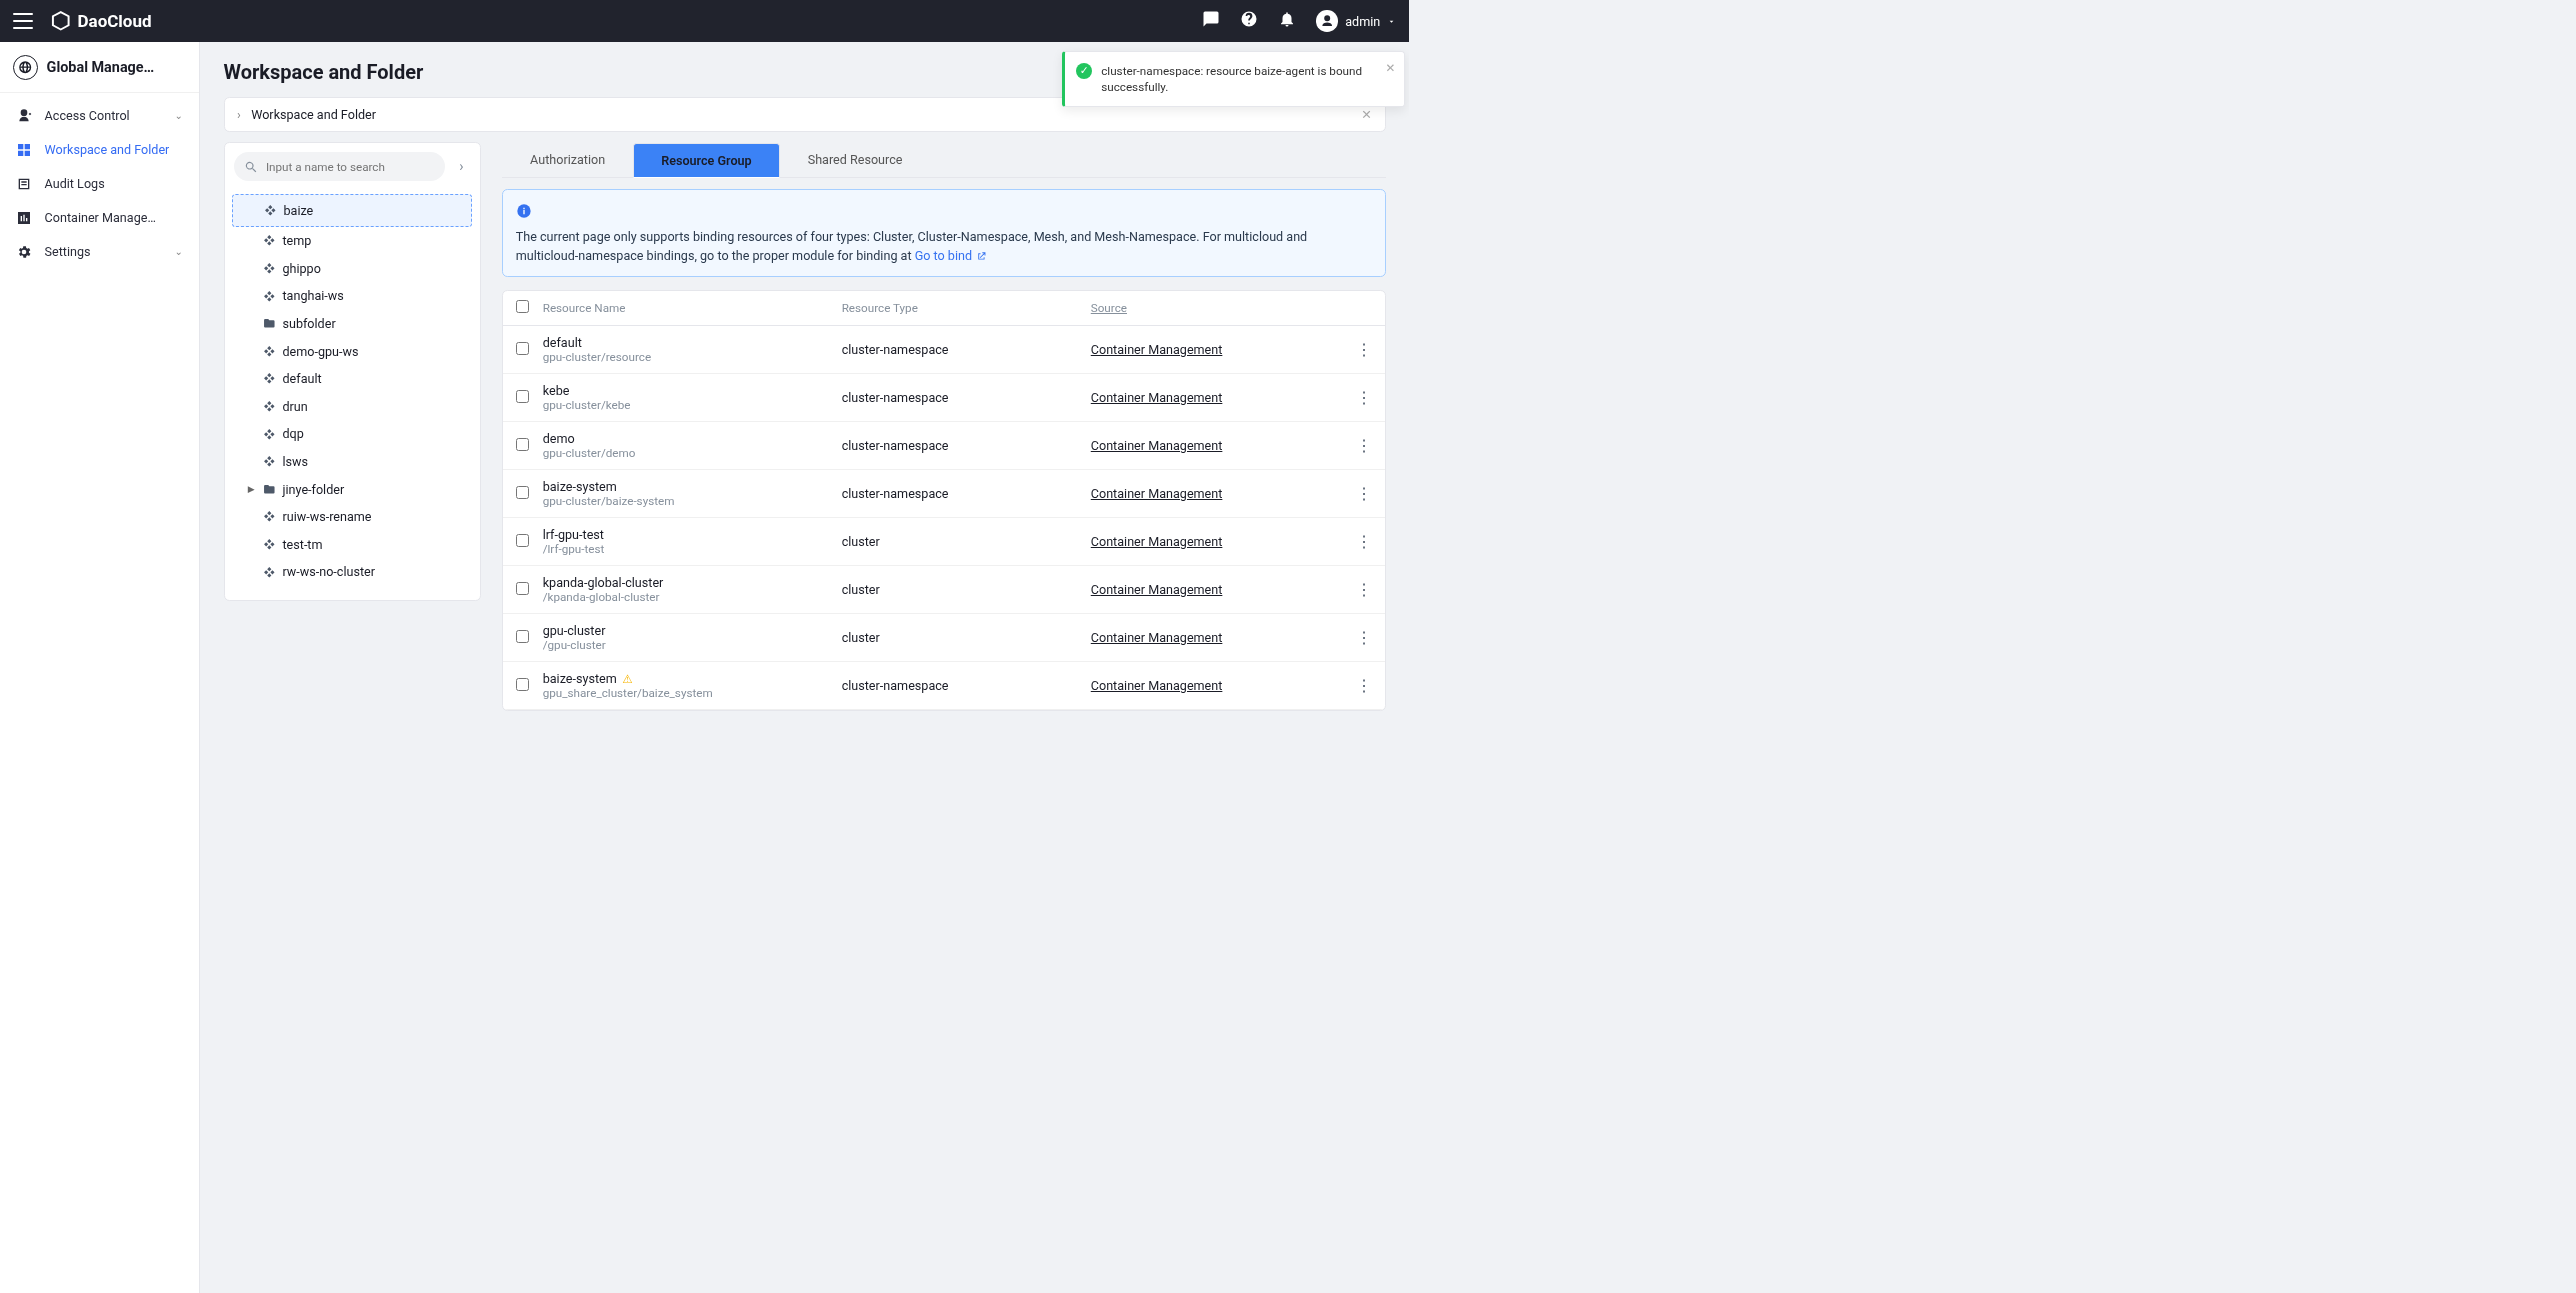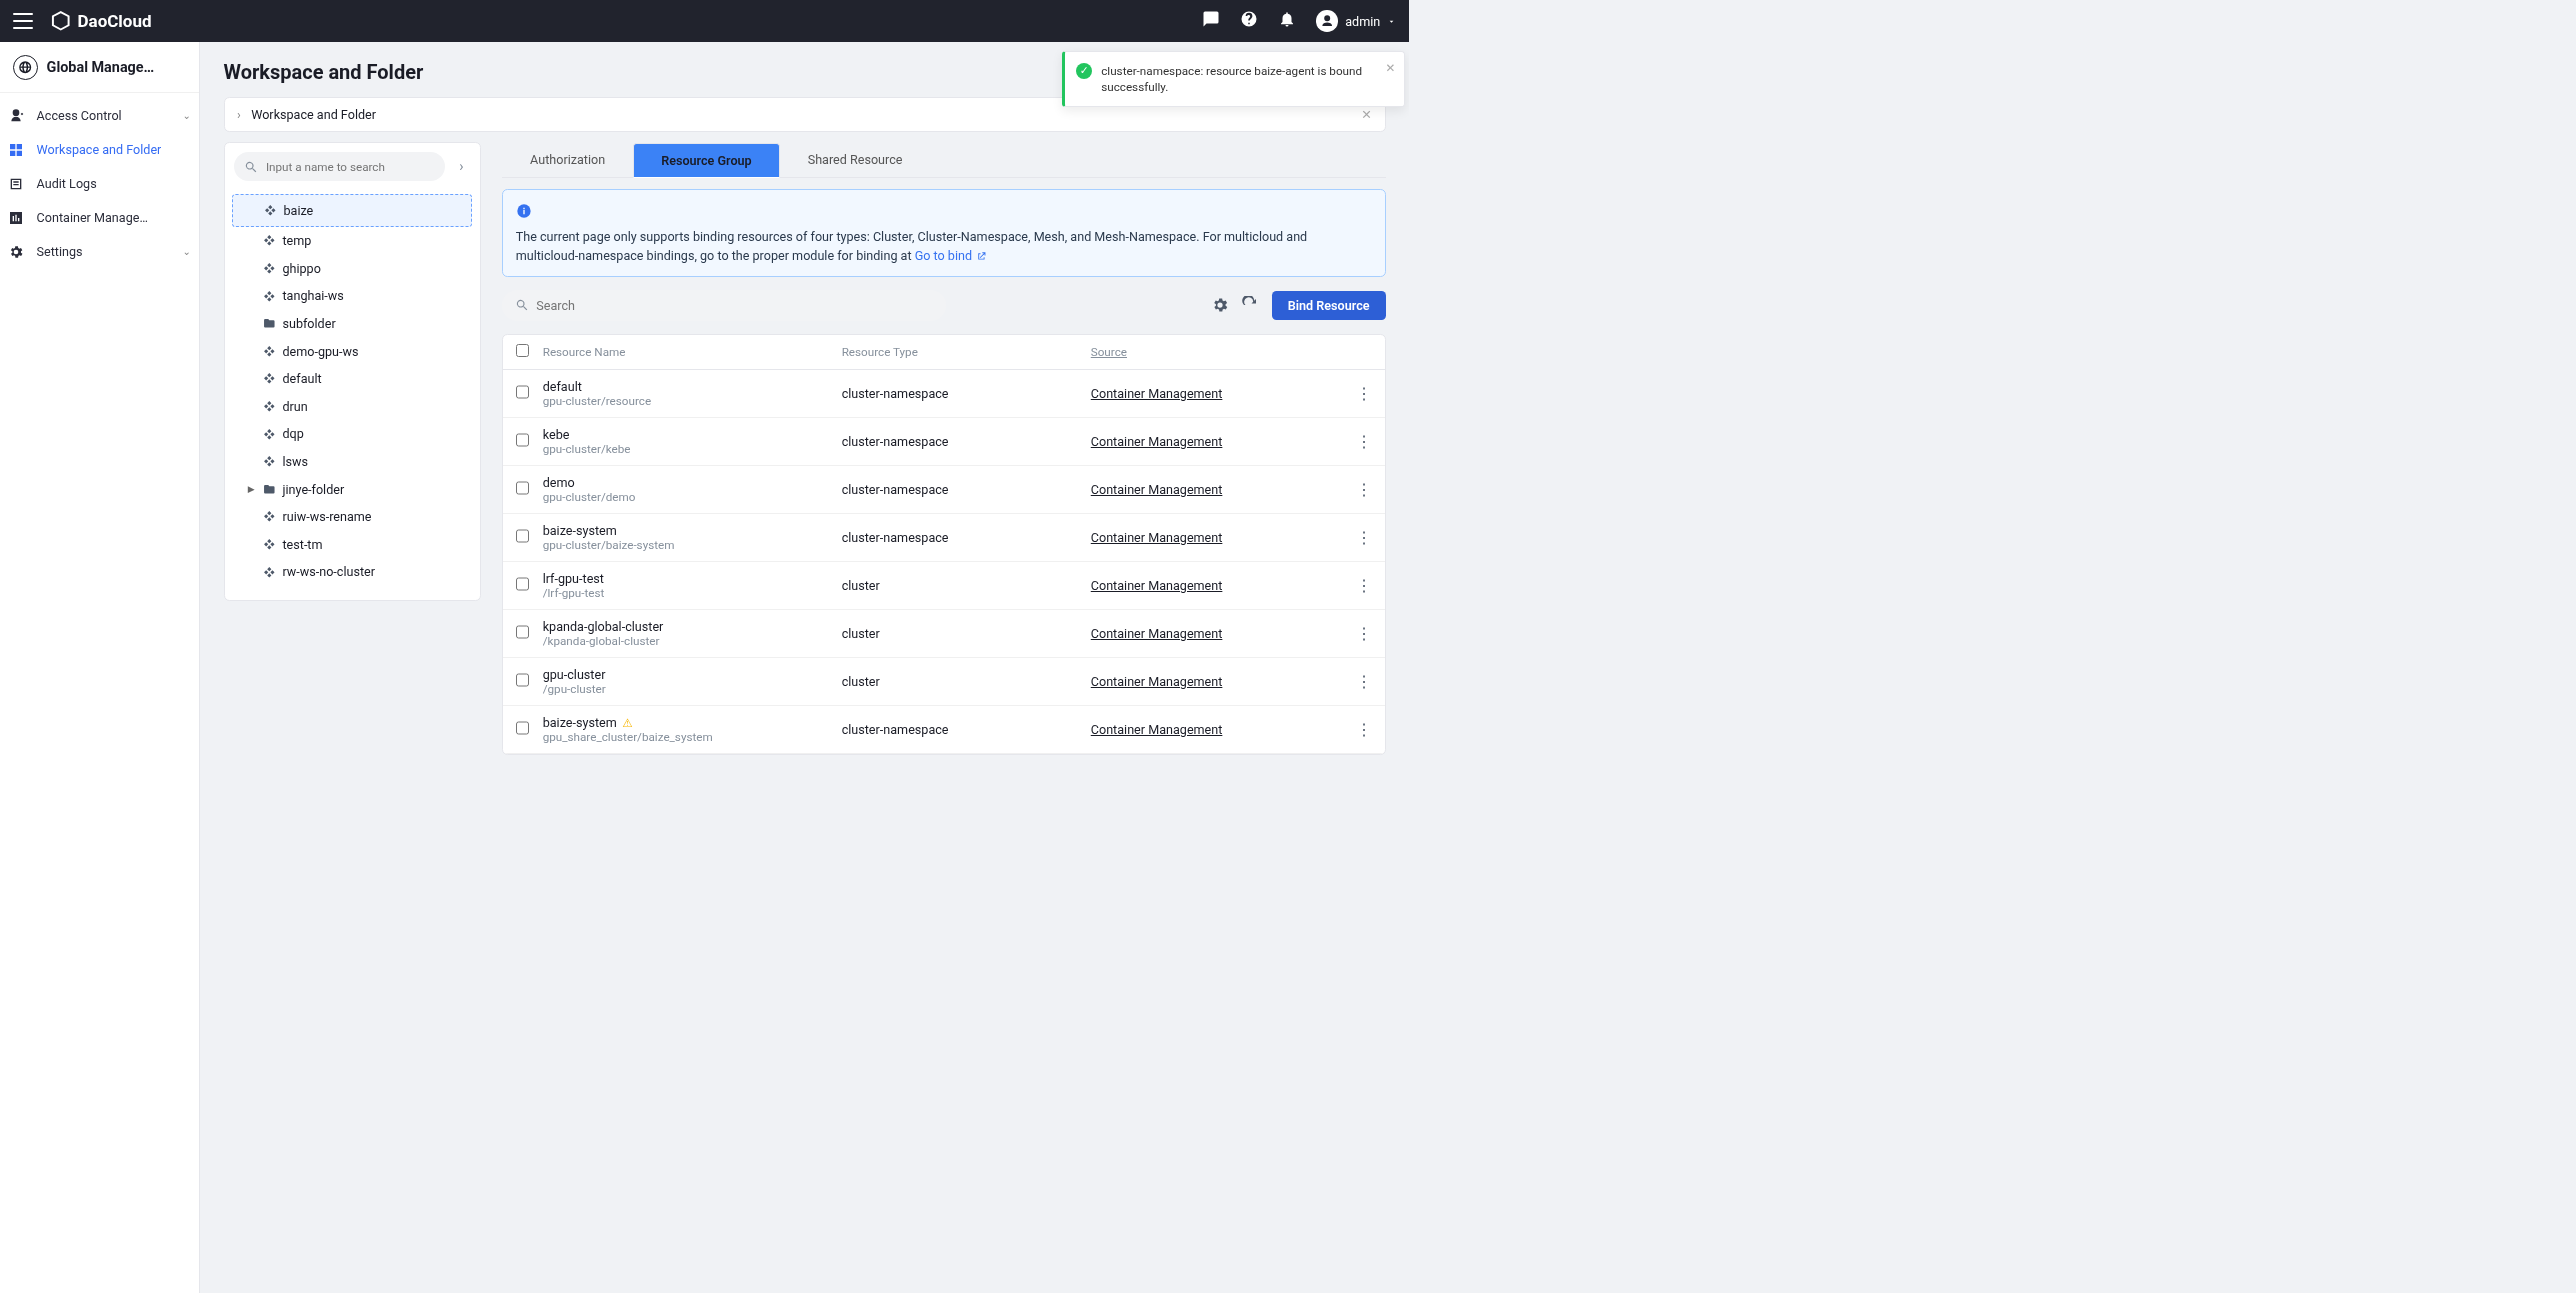"Access Control" .side-item { padding: 9px 8px -> 9px 16px }
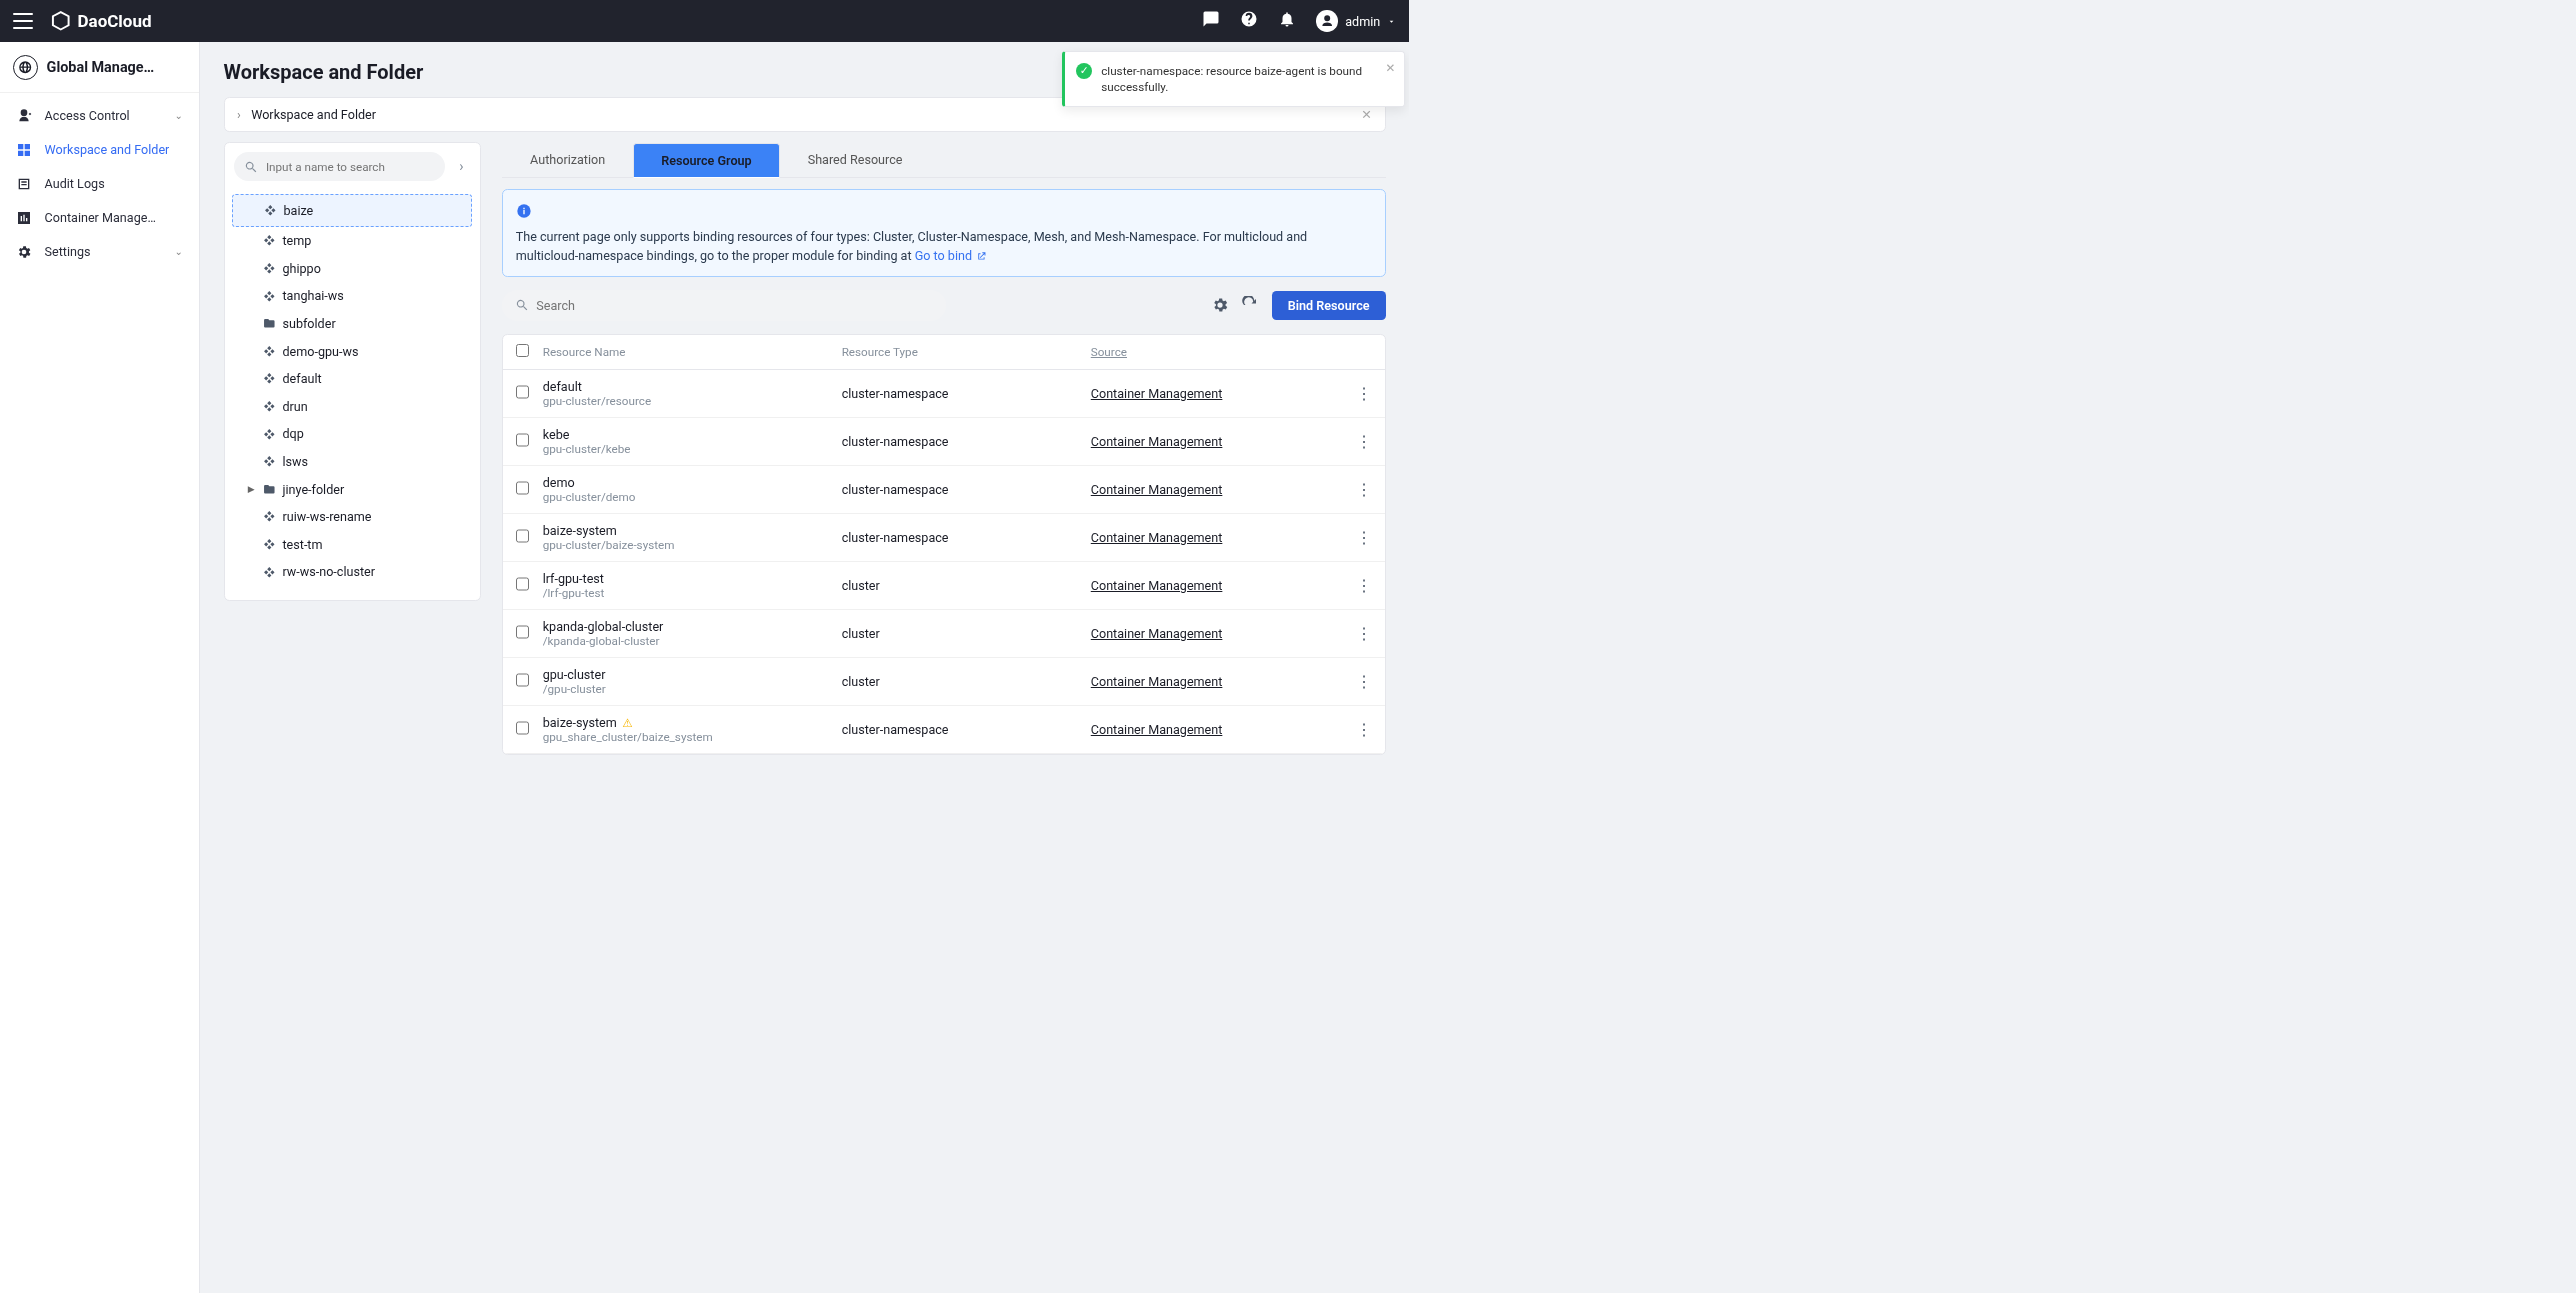"Search" div.toolbar { html: <div> <div> <svg> <path></path> </svg> <input> </div> <div> <svg> <path></path> </svg> <svg> <path></path> </svg> <button>Bind Resource</button> </div> </div> -> none }
